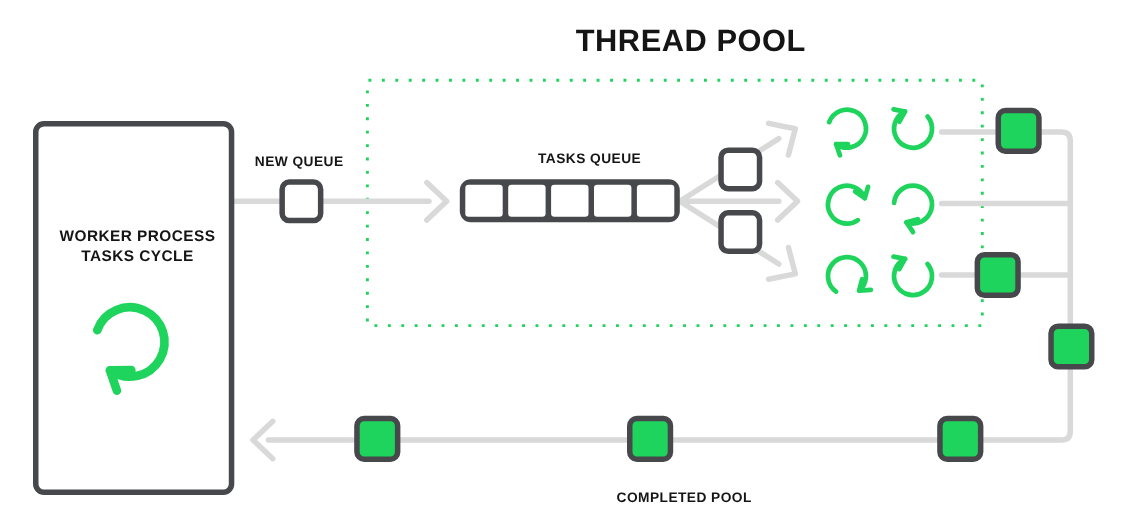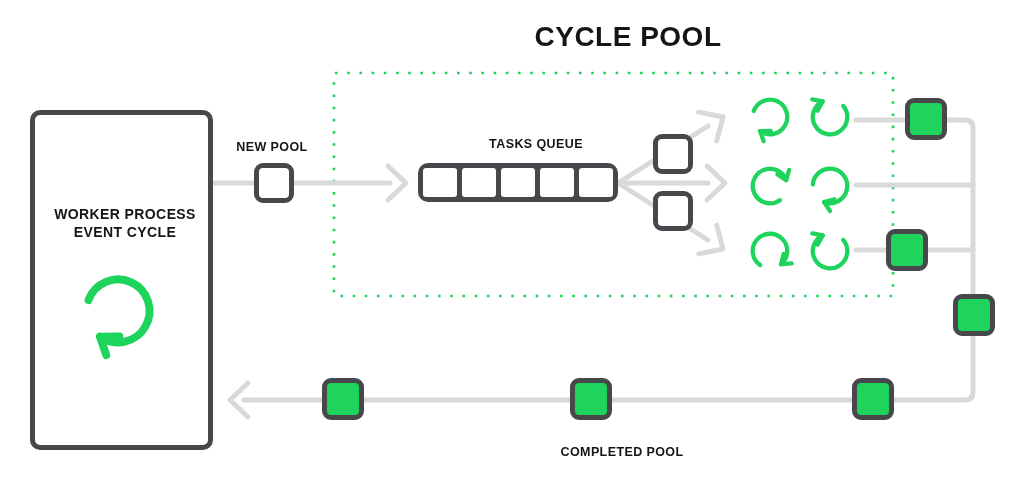"CYCLE POOL" div.title { text: CYCLE -> THREAD }
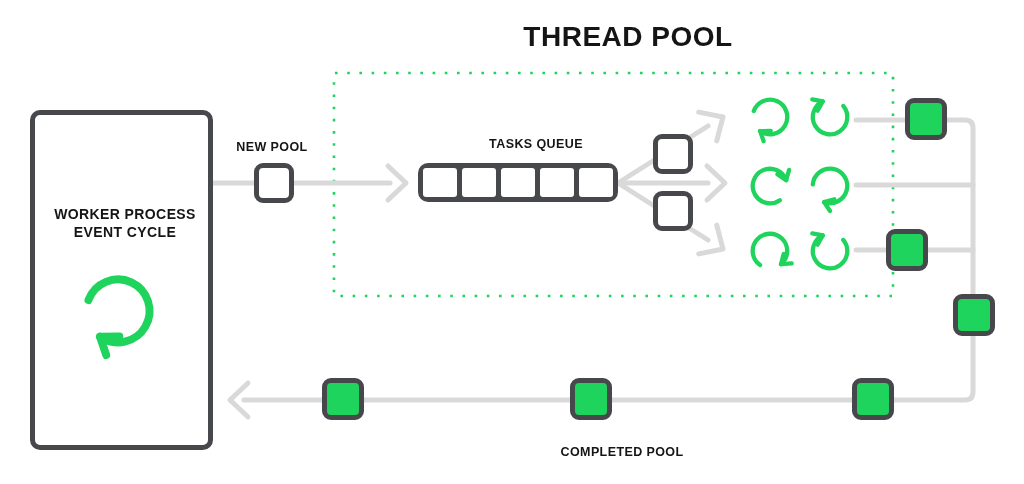"NEW POOL" div.label { text: POOL -> QUEUE }
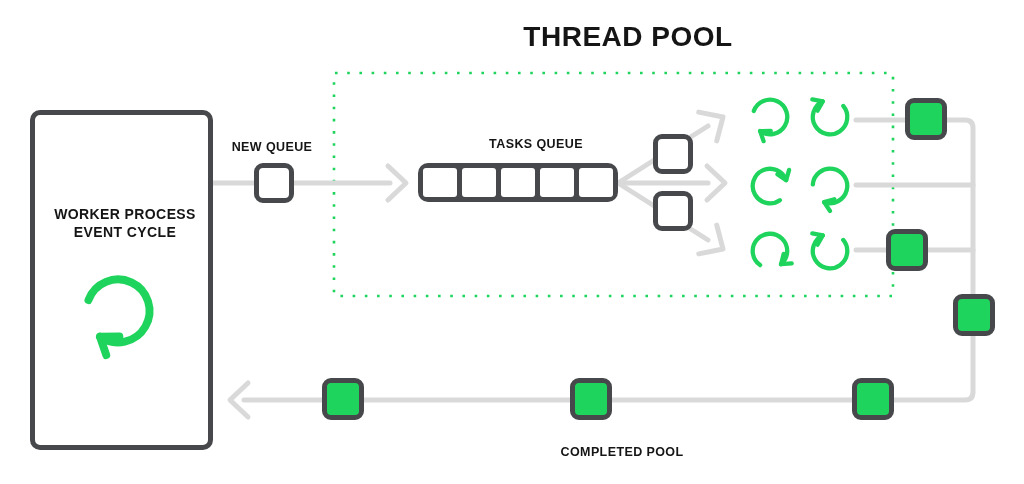"EVENT CYCLE" span { text: EVENT -> TASKS }
